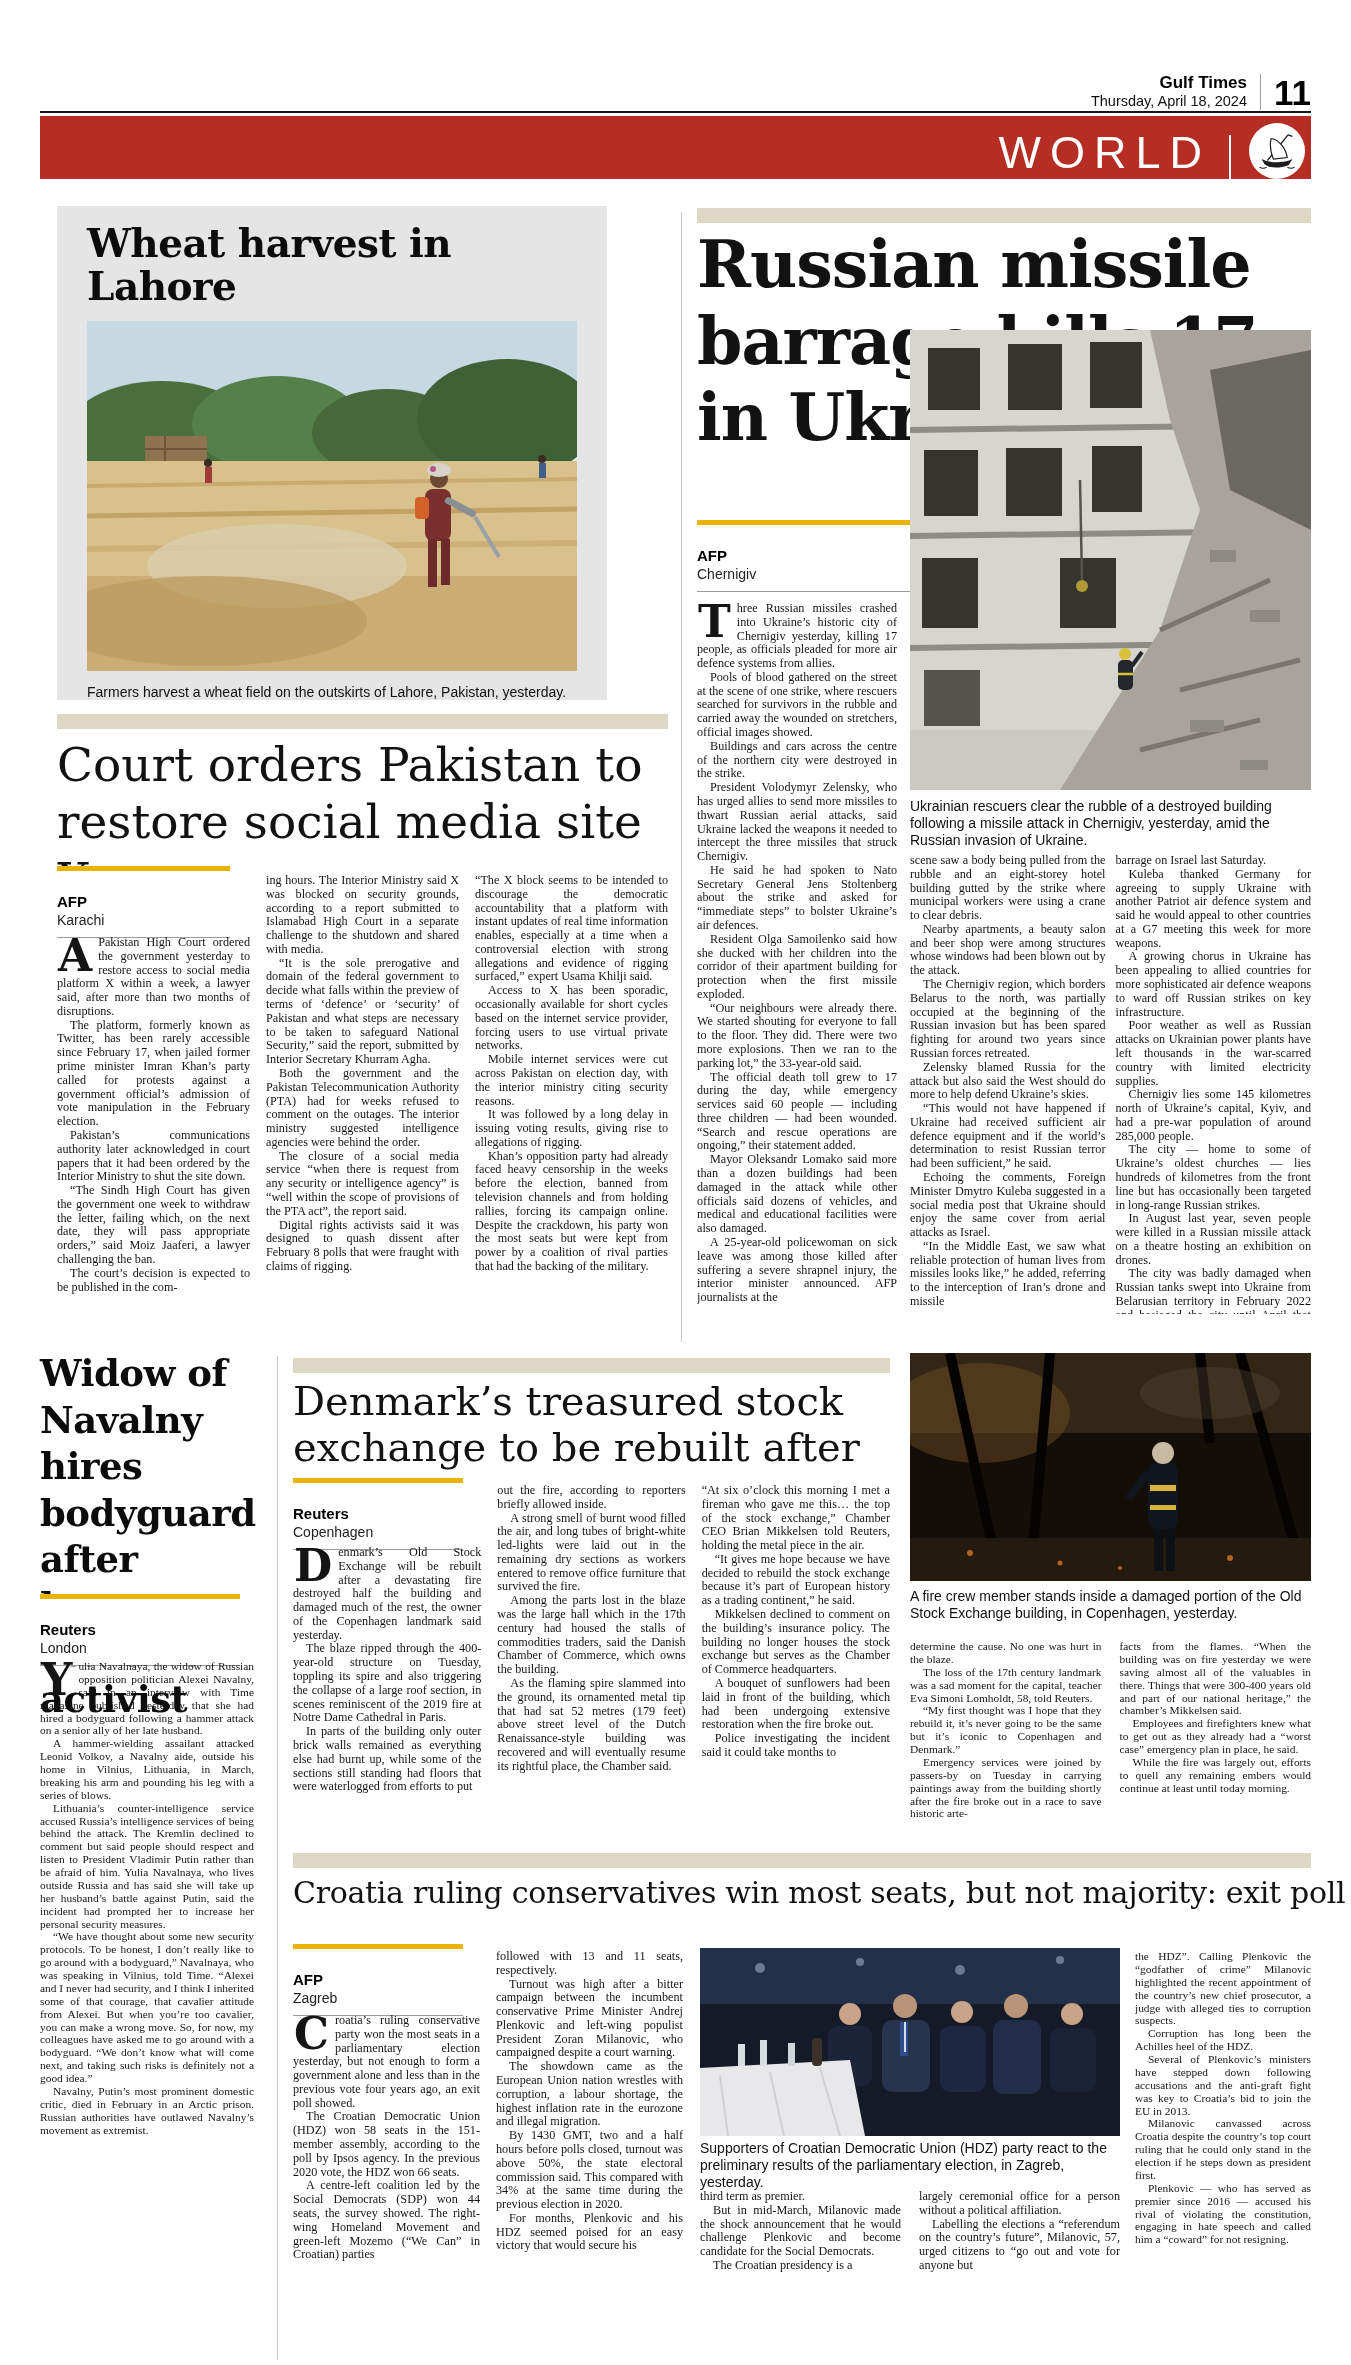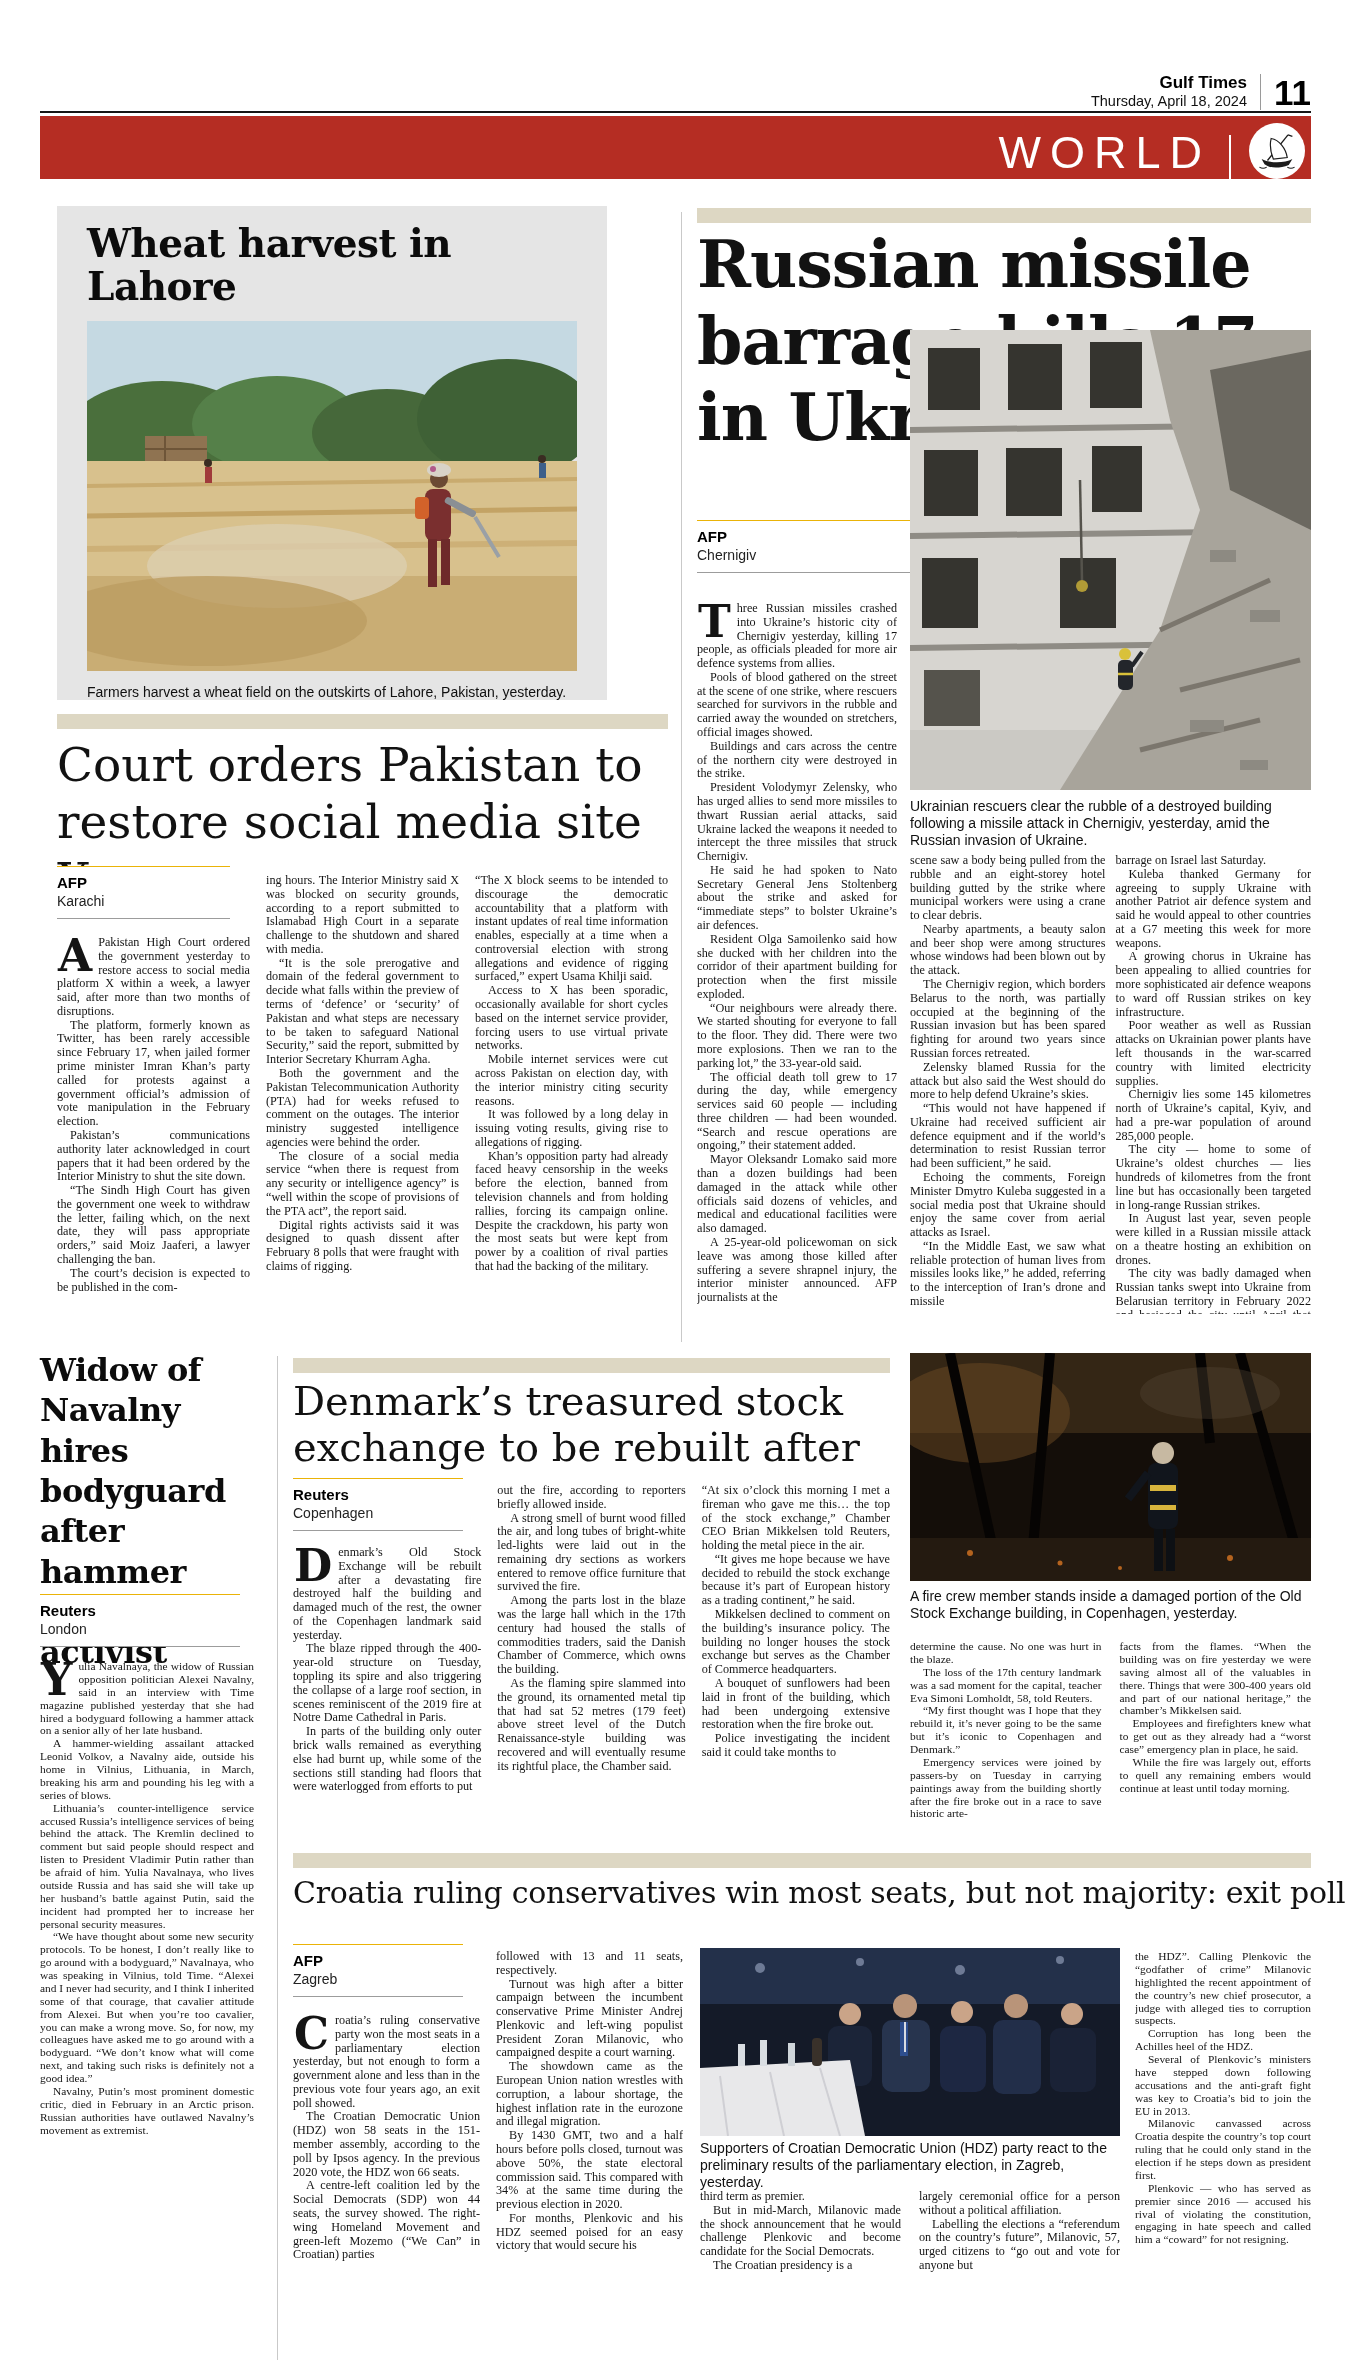"AFP" .byline { border-top: 1px solid #eab308 -> 5px solid #eab308; padding: 7px 0 9px -> 22px 0 9px }
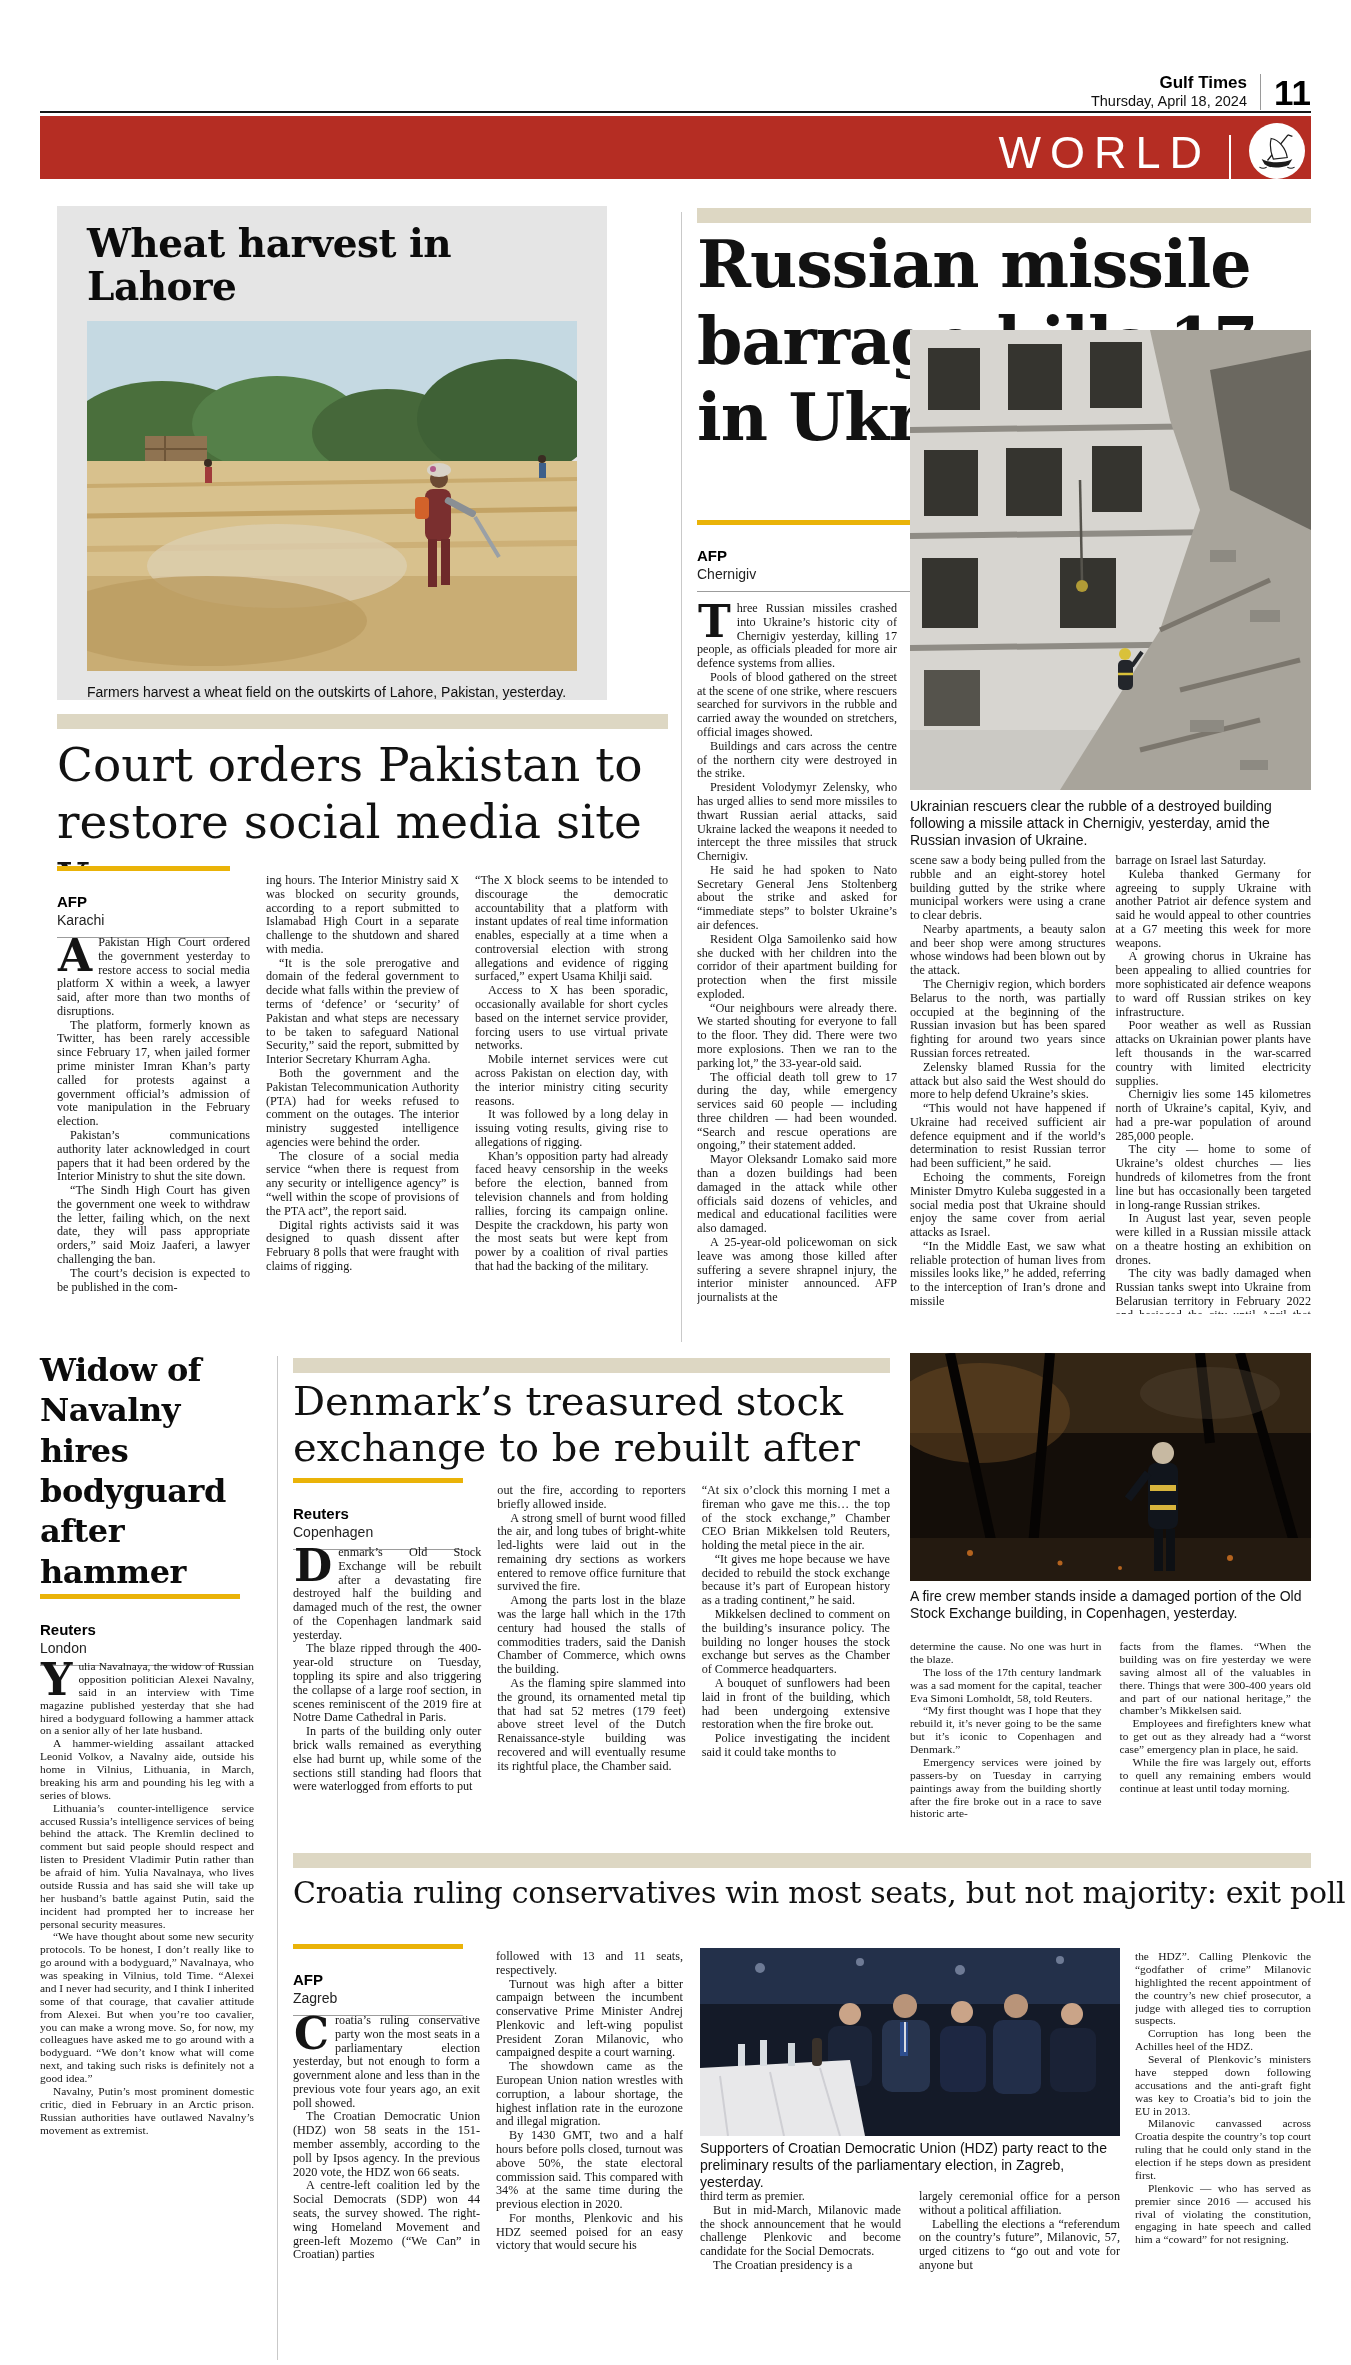"Widow of" #nav-hl { font-size: 32px -> 37px }
